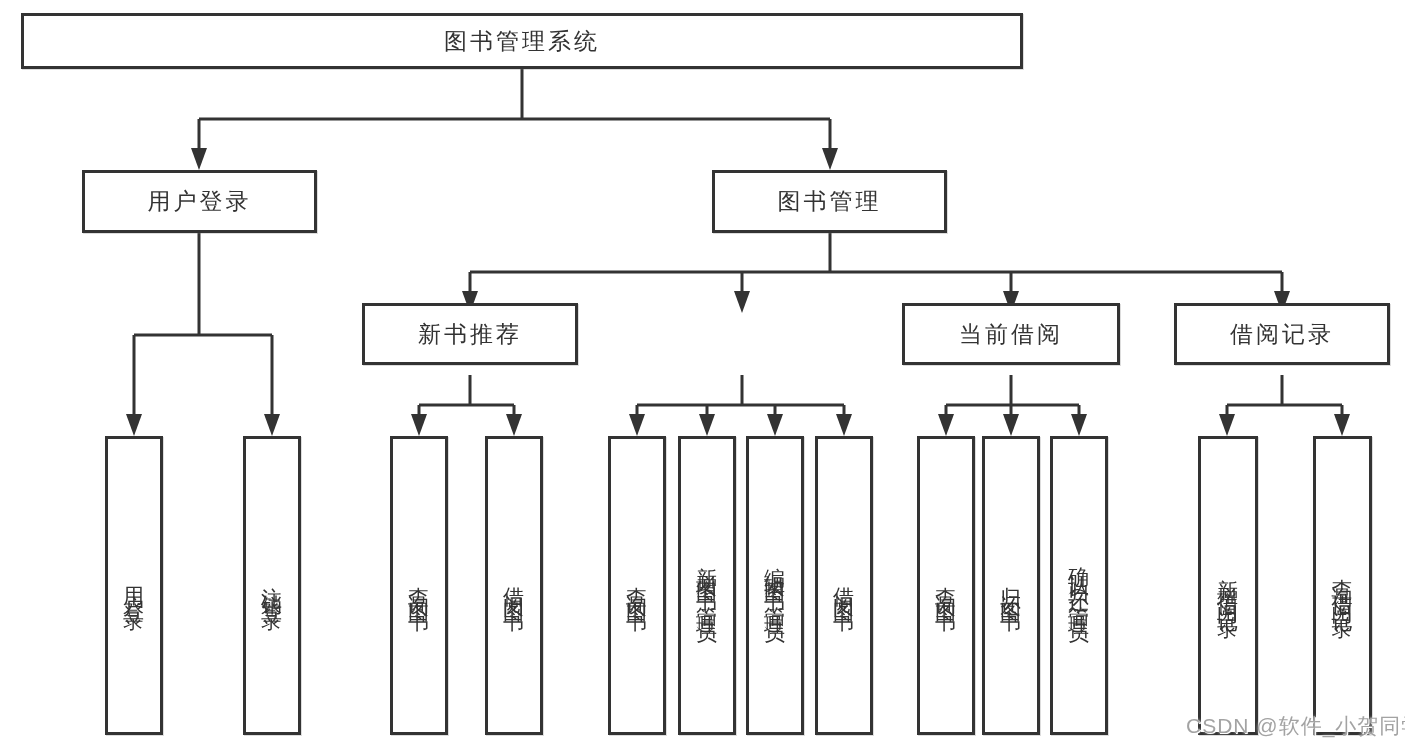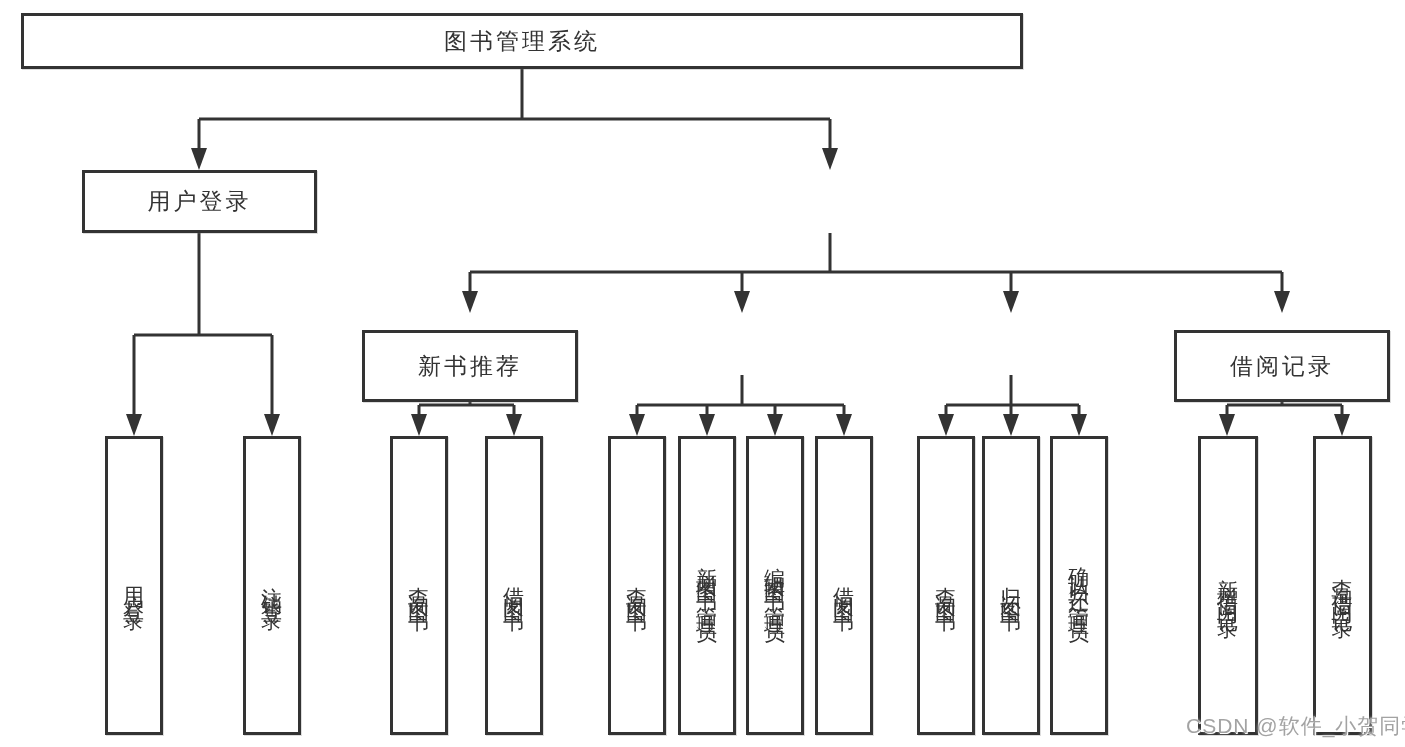"图书管理" div.box { html: none -> <div> <span>图书管理</span> </div> }
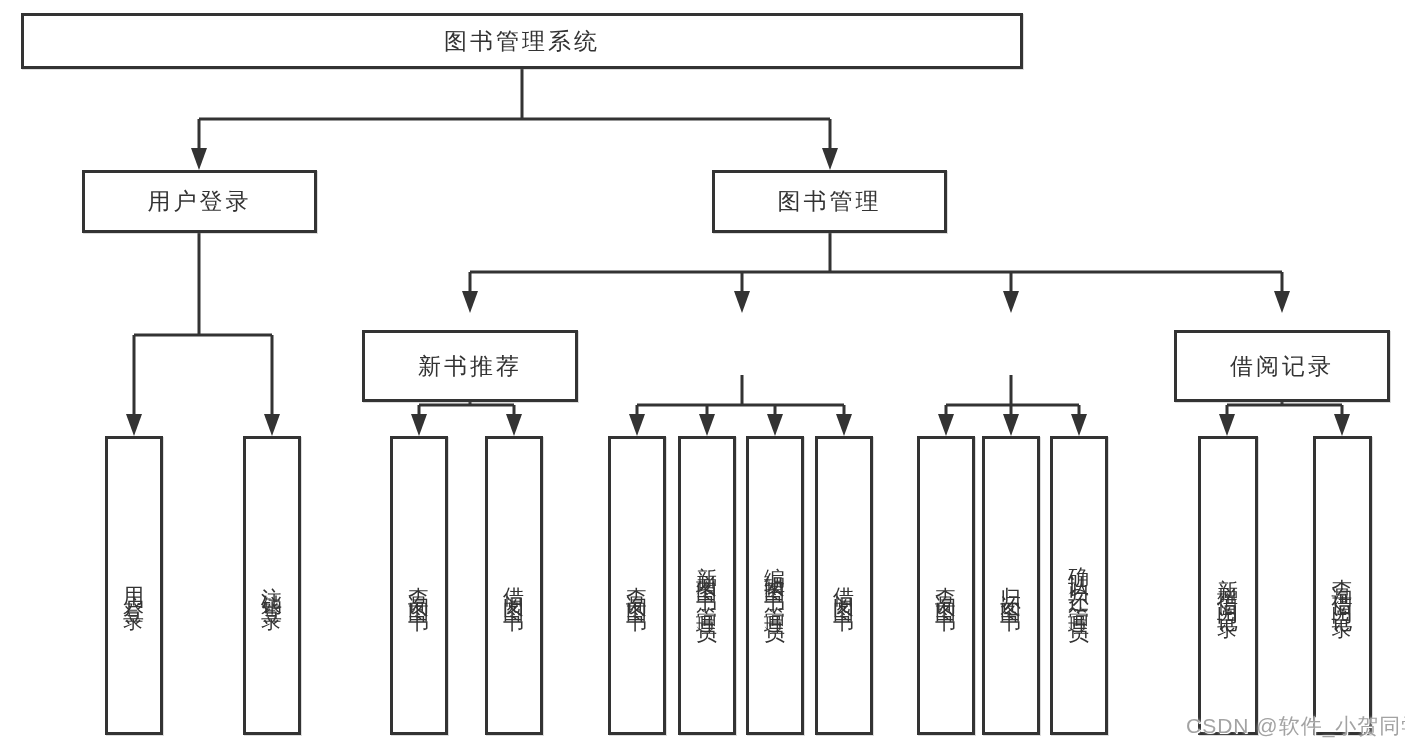"新书推荐" .l2-box { height: 72px -> 62px; top: 330px -> 303px }
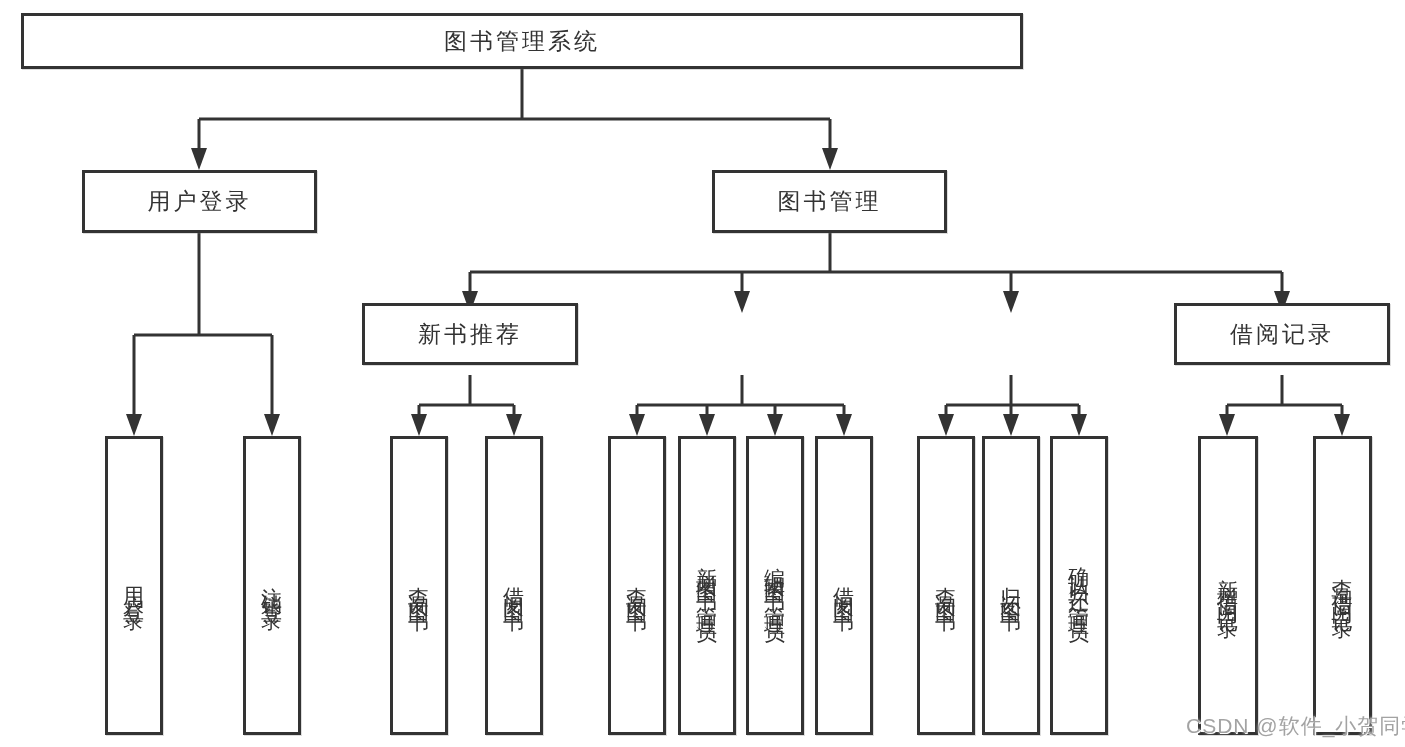"当前借阅" div.box { html: none -> <div> <span>当前借阅</span> </div> }
